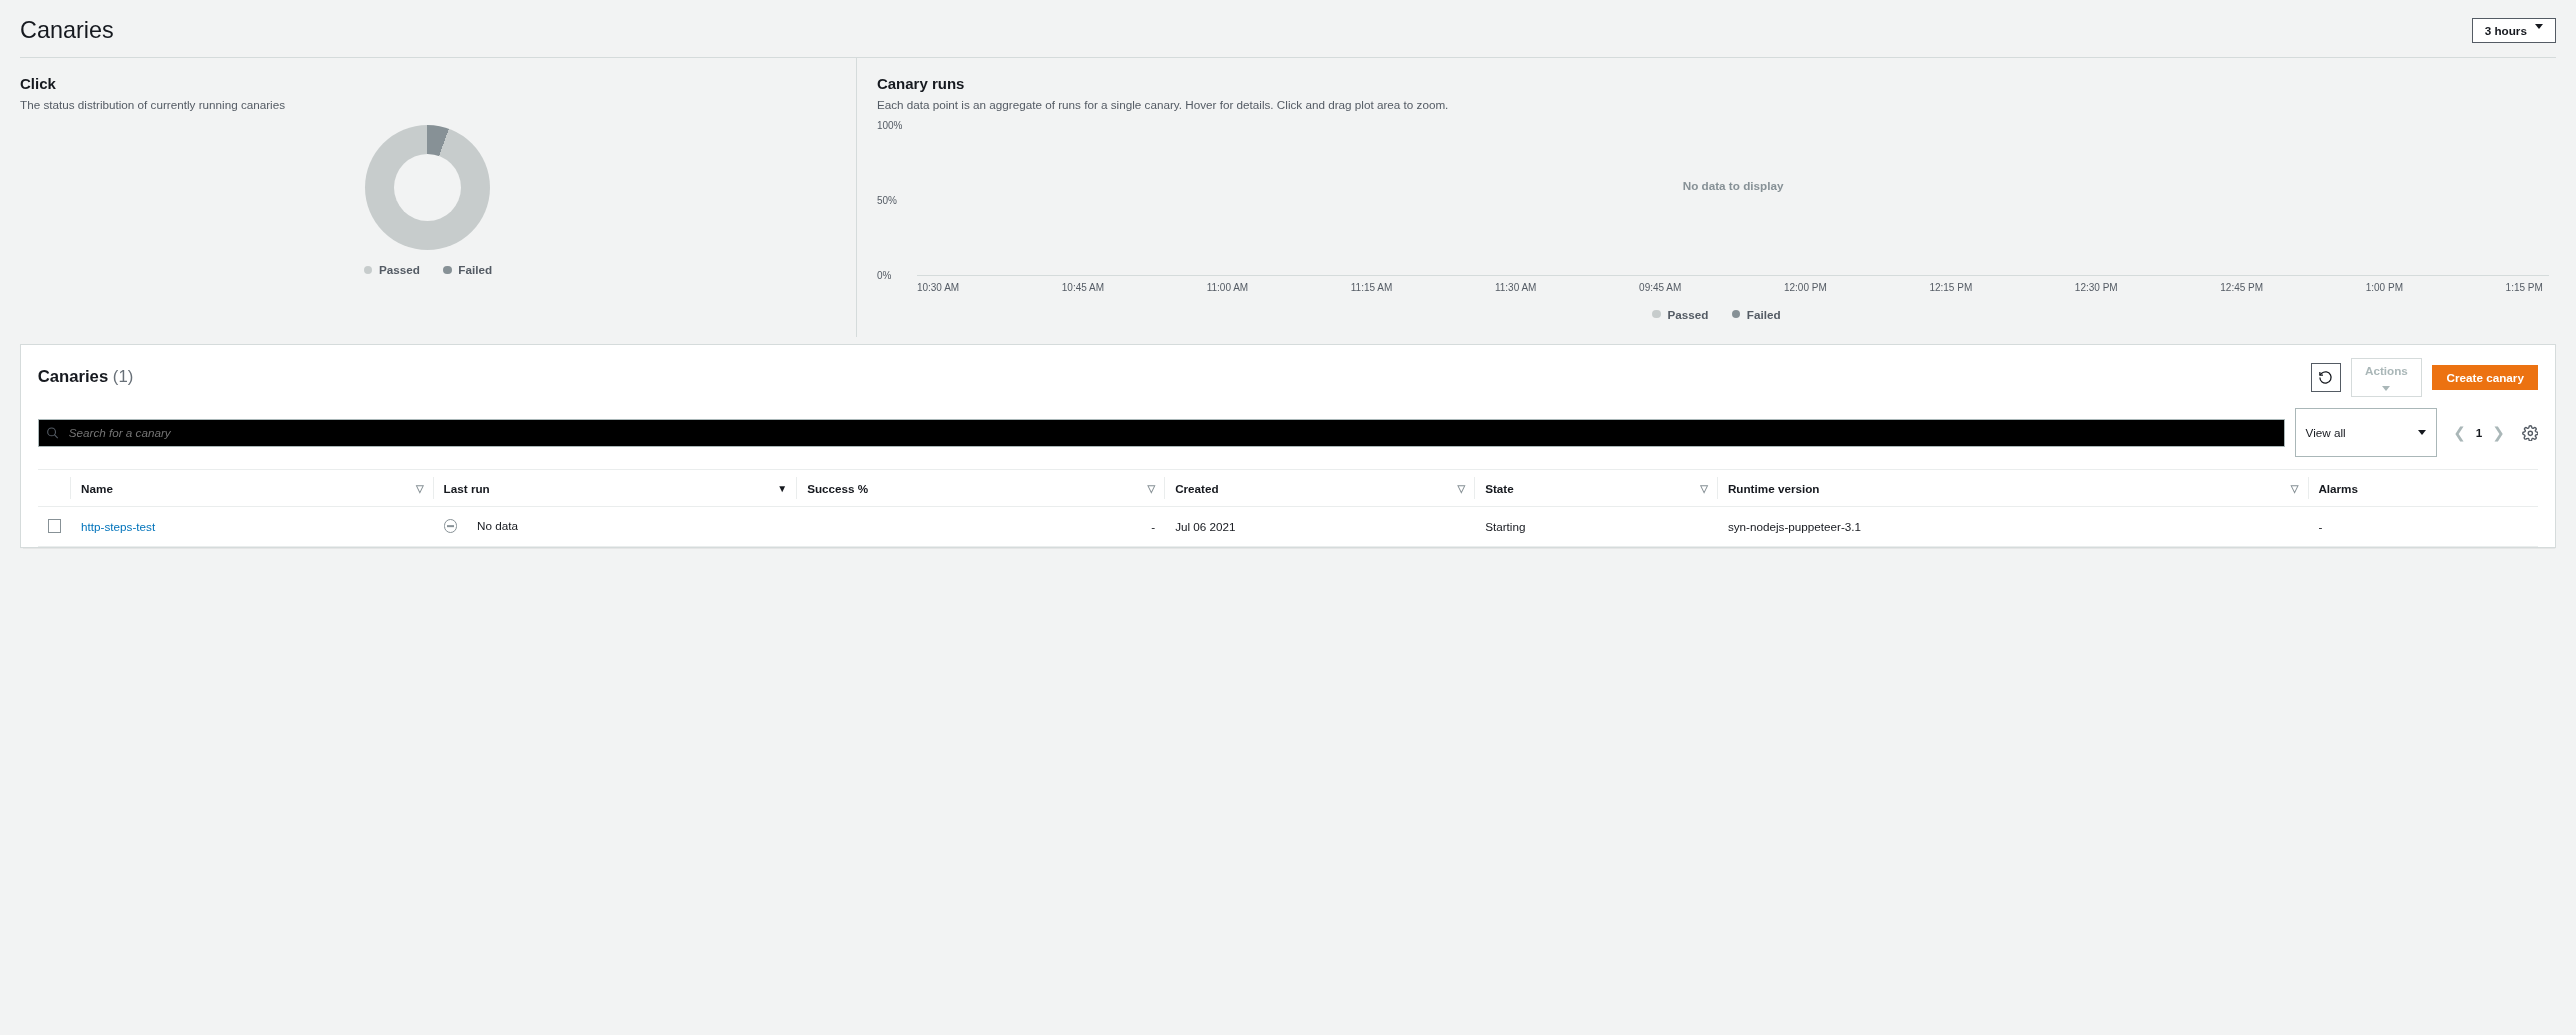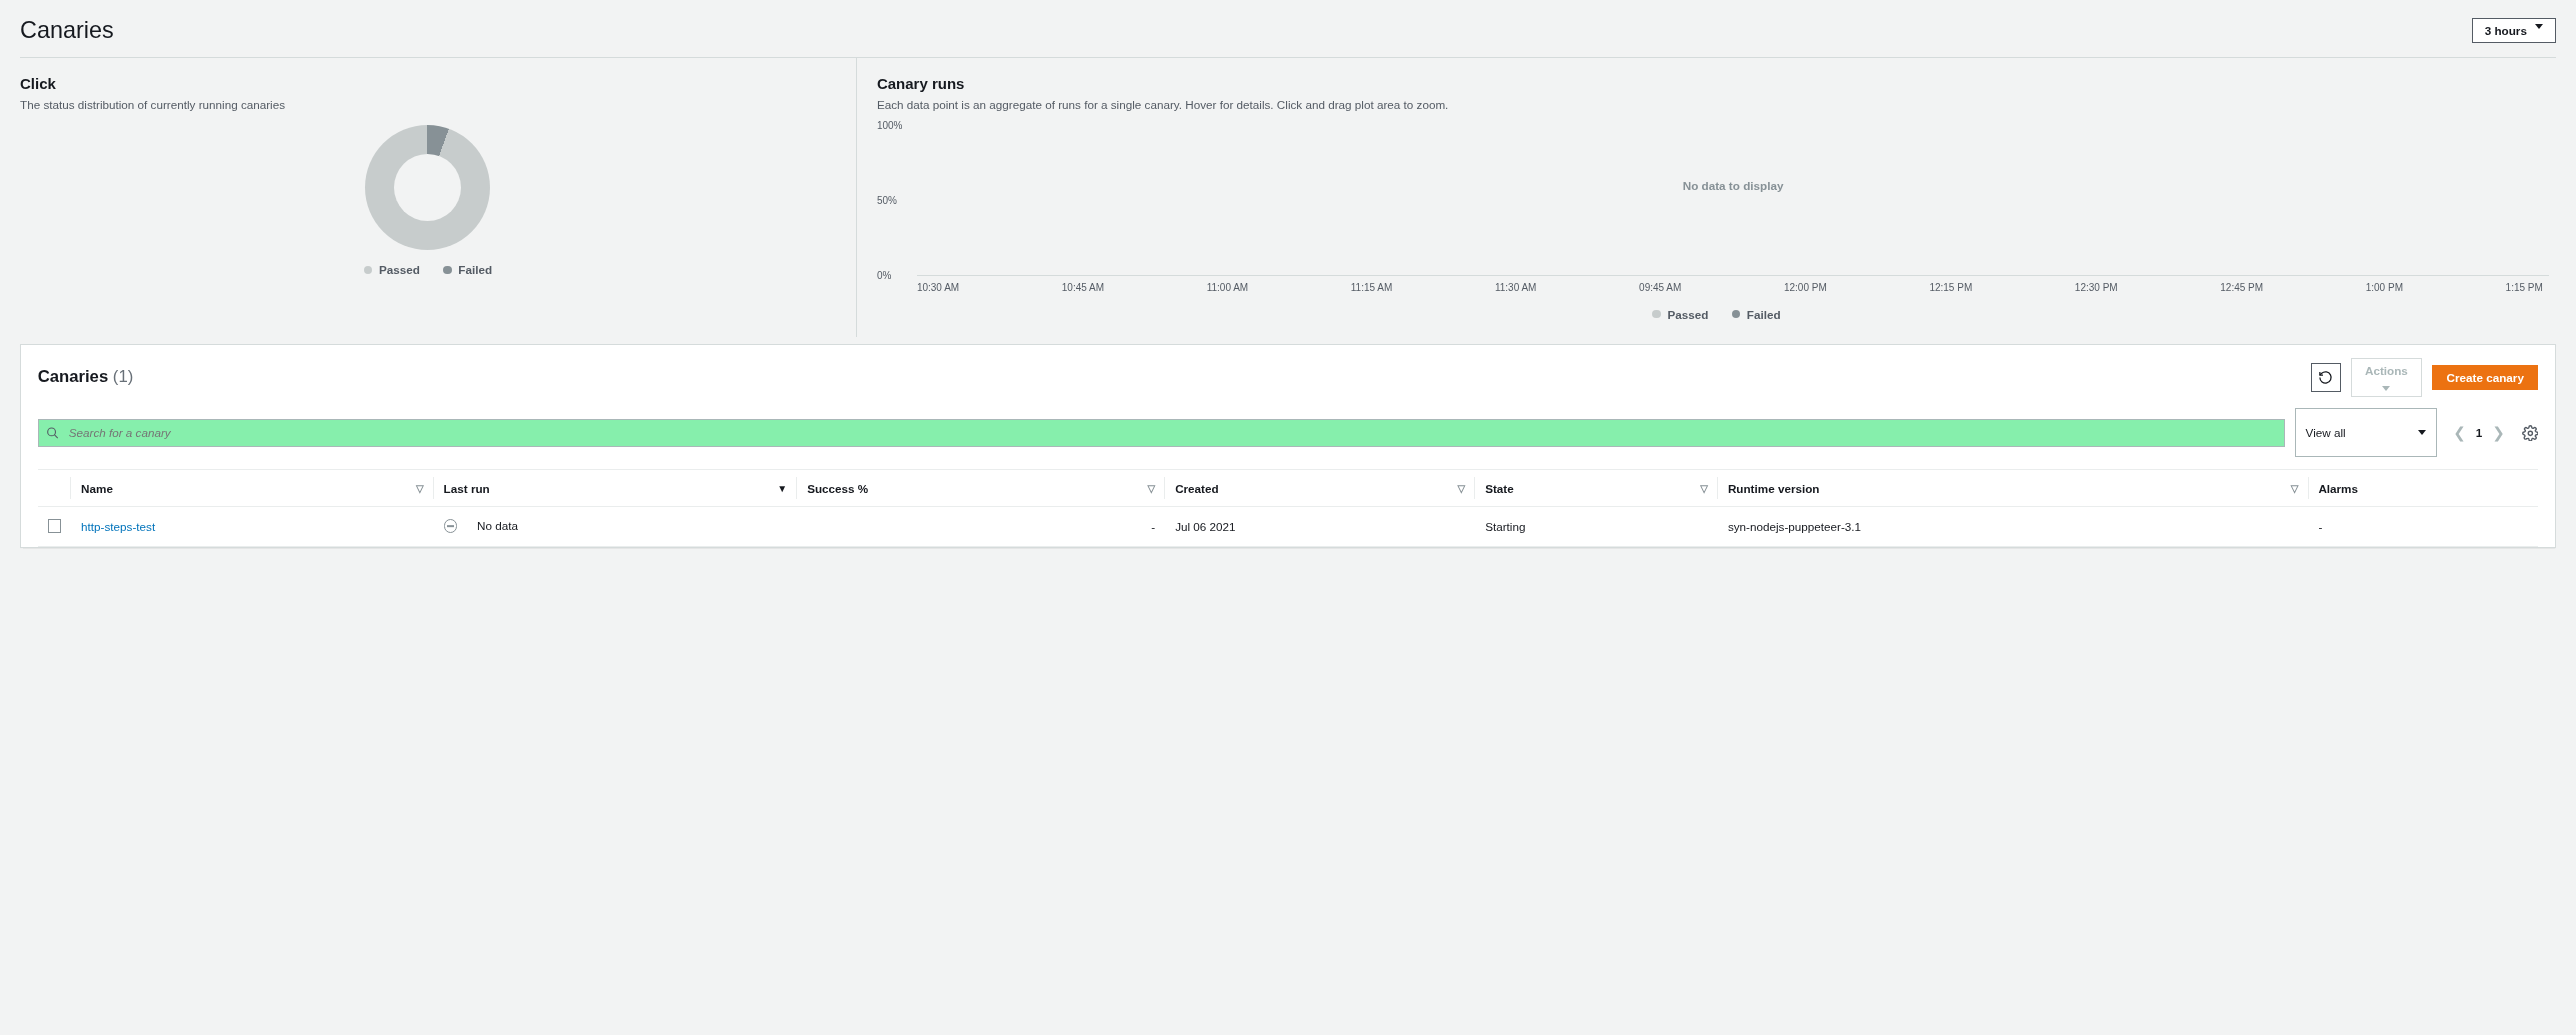"Search for a canary" .search-input { background: #86efac -> #000000 }
